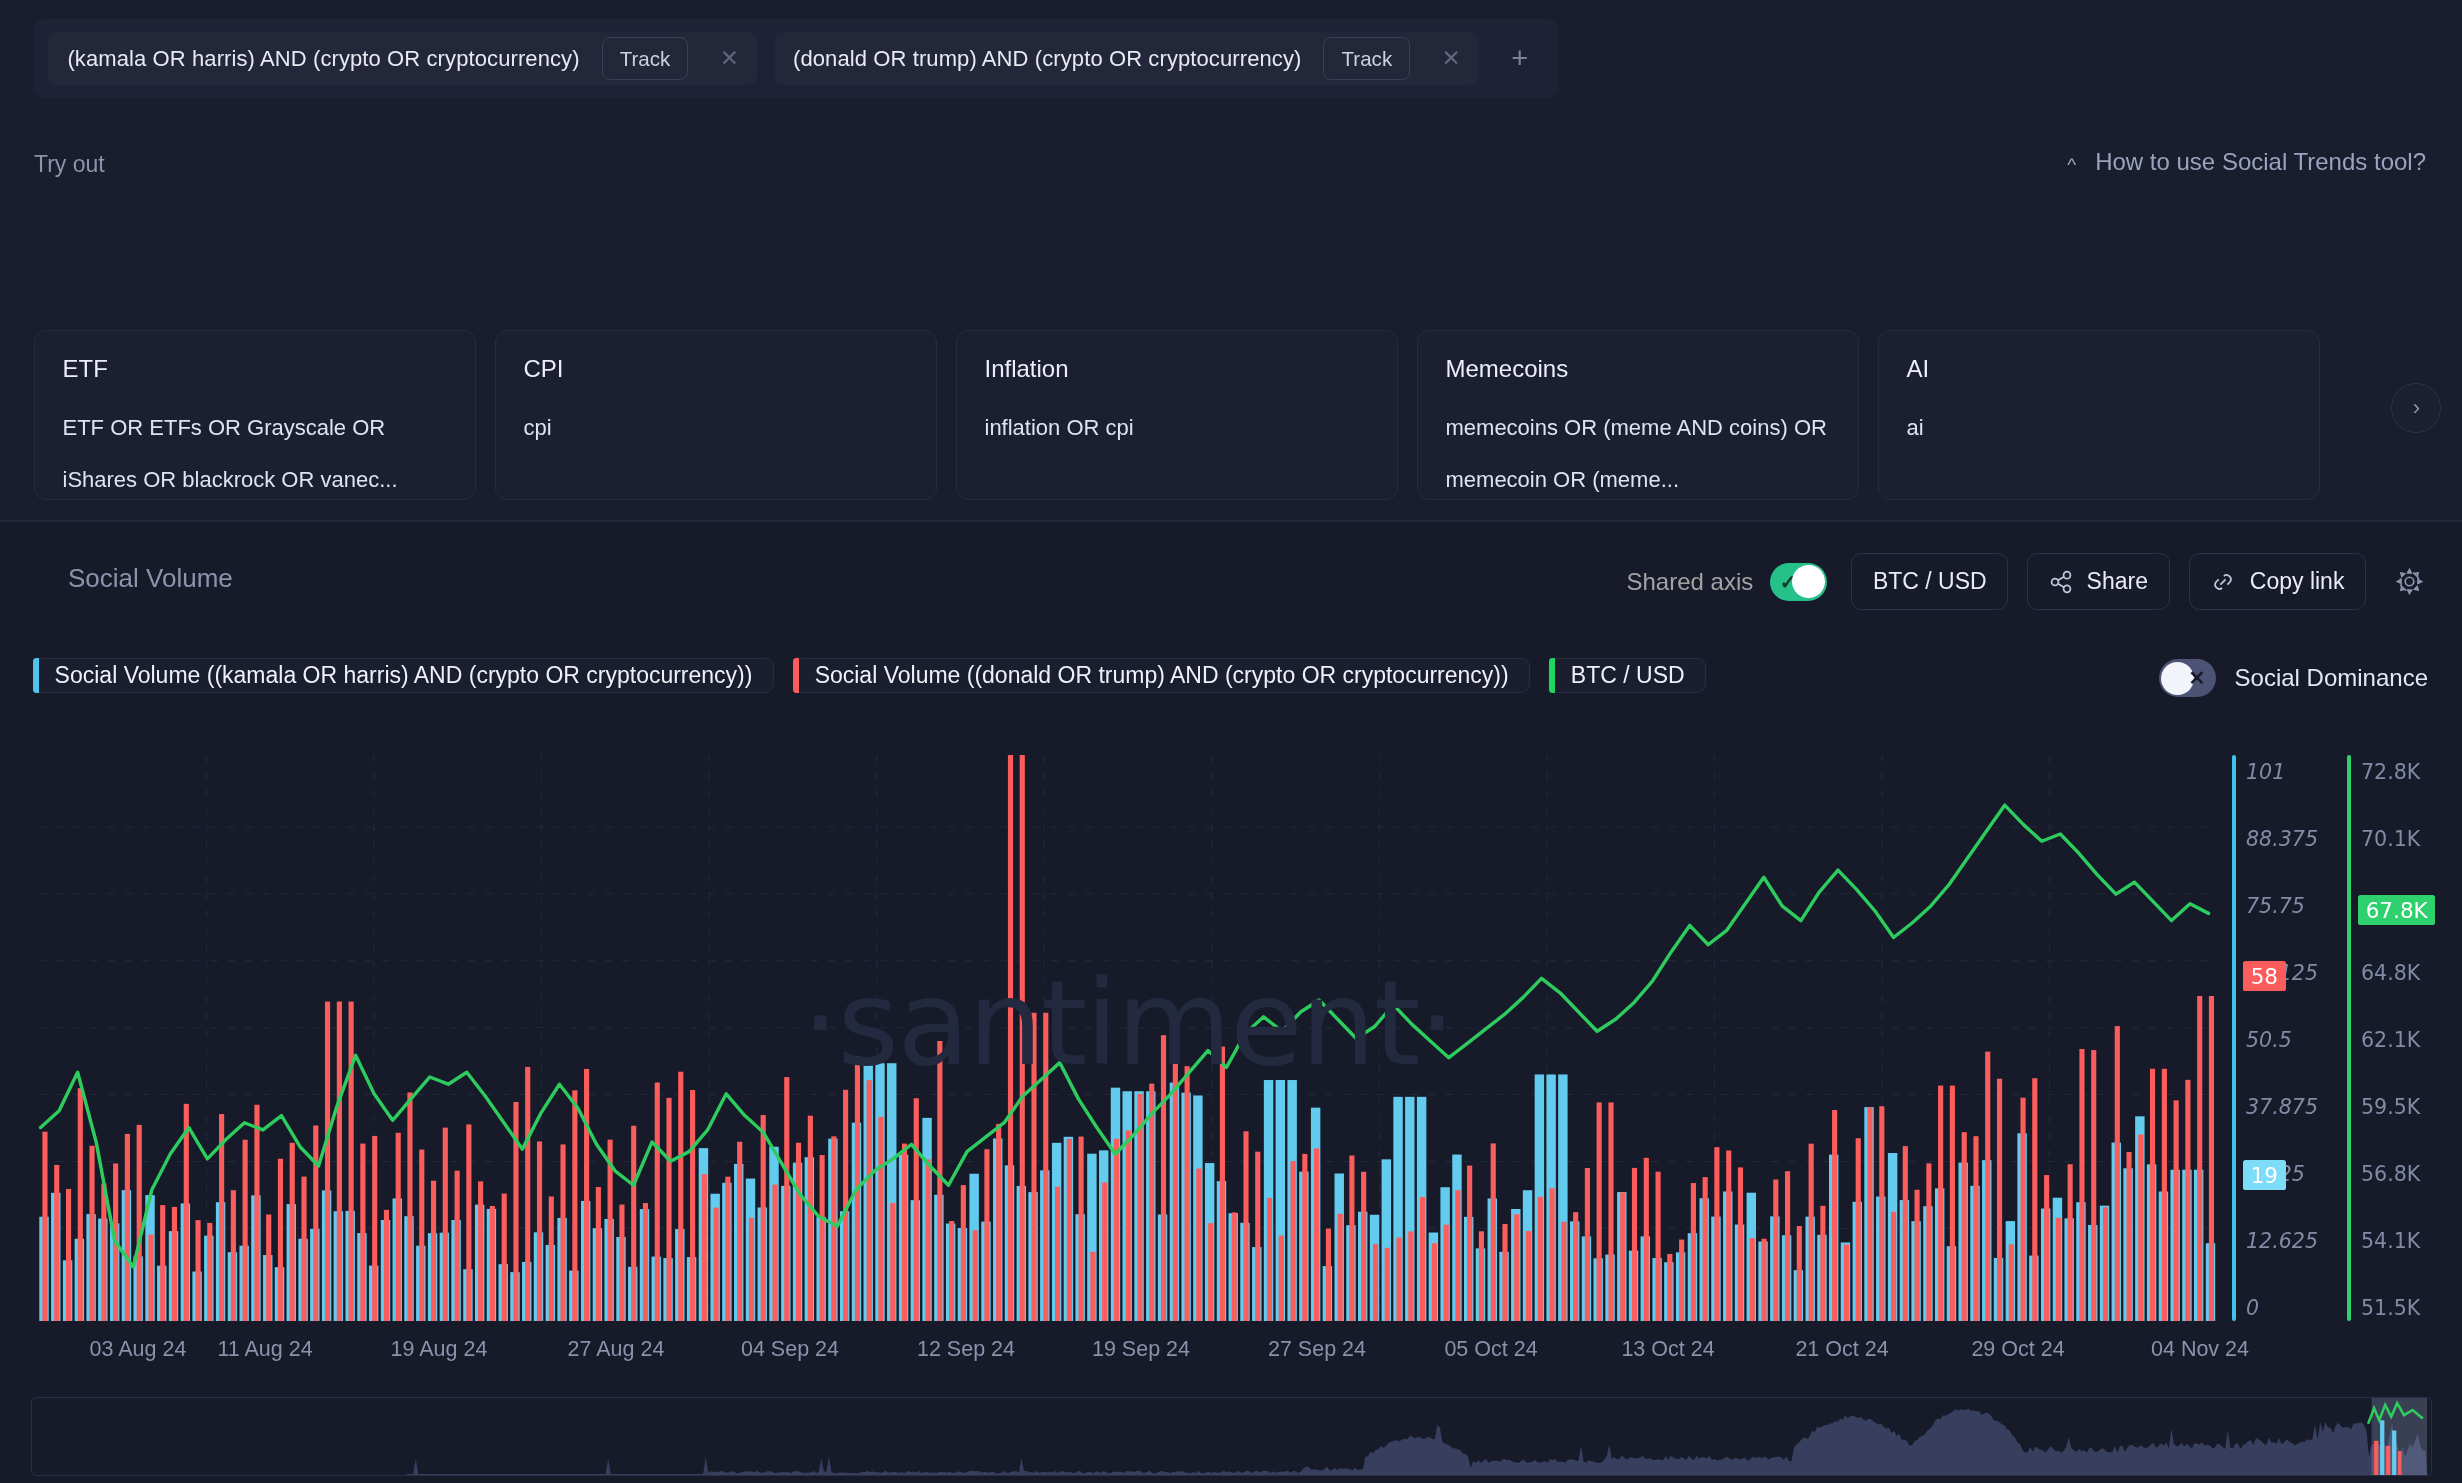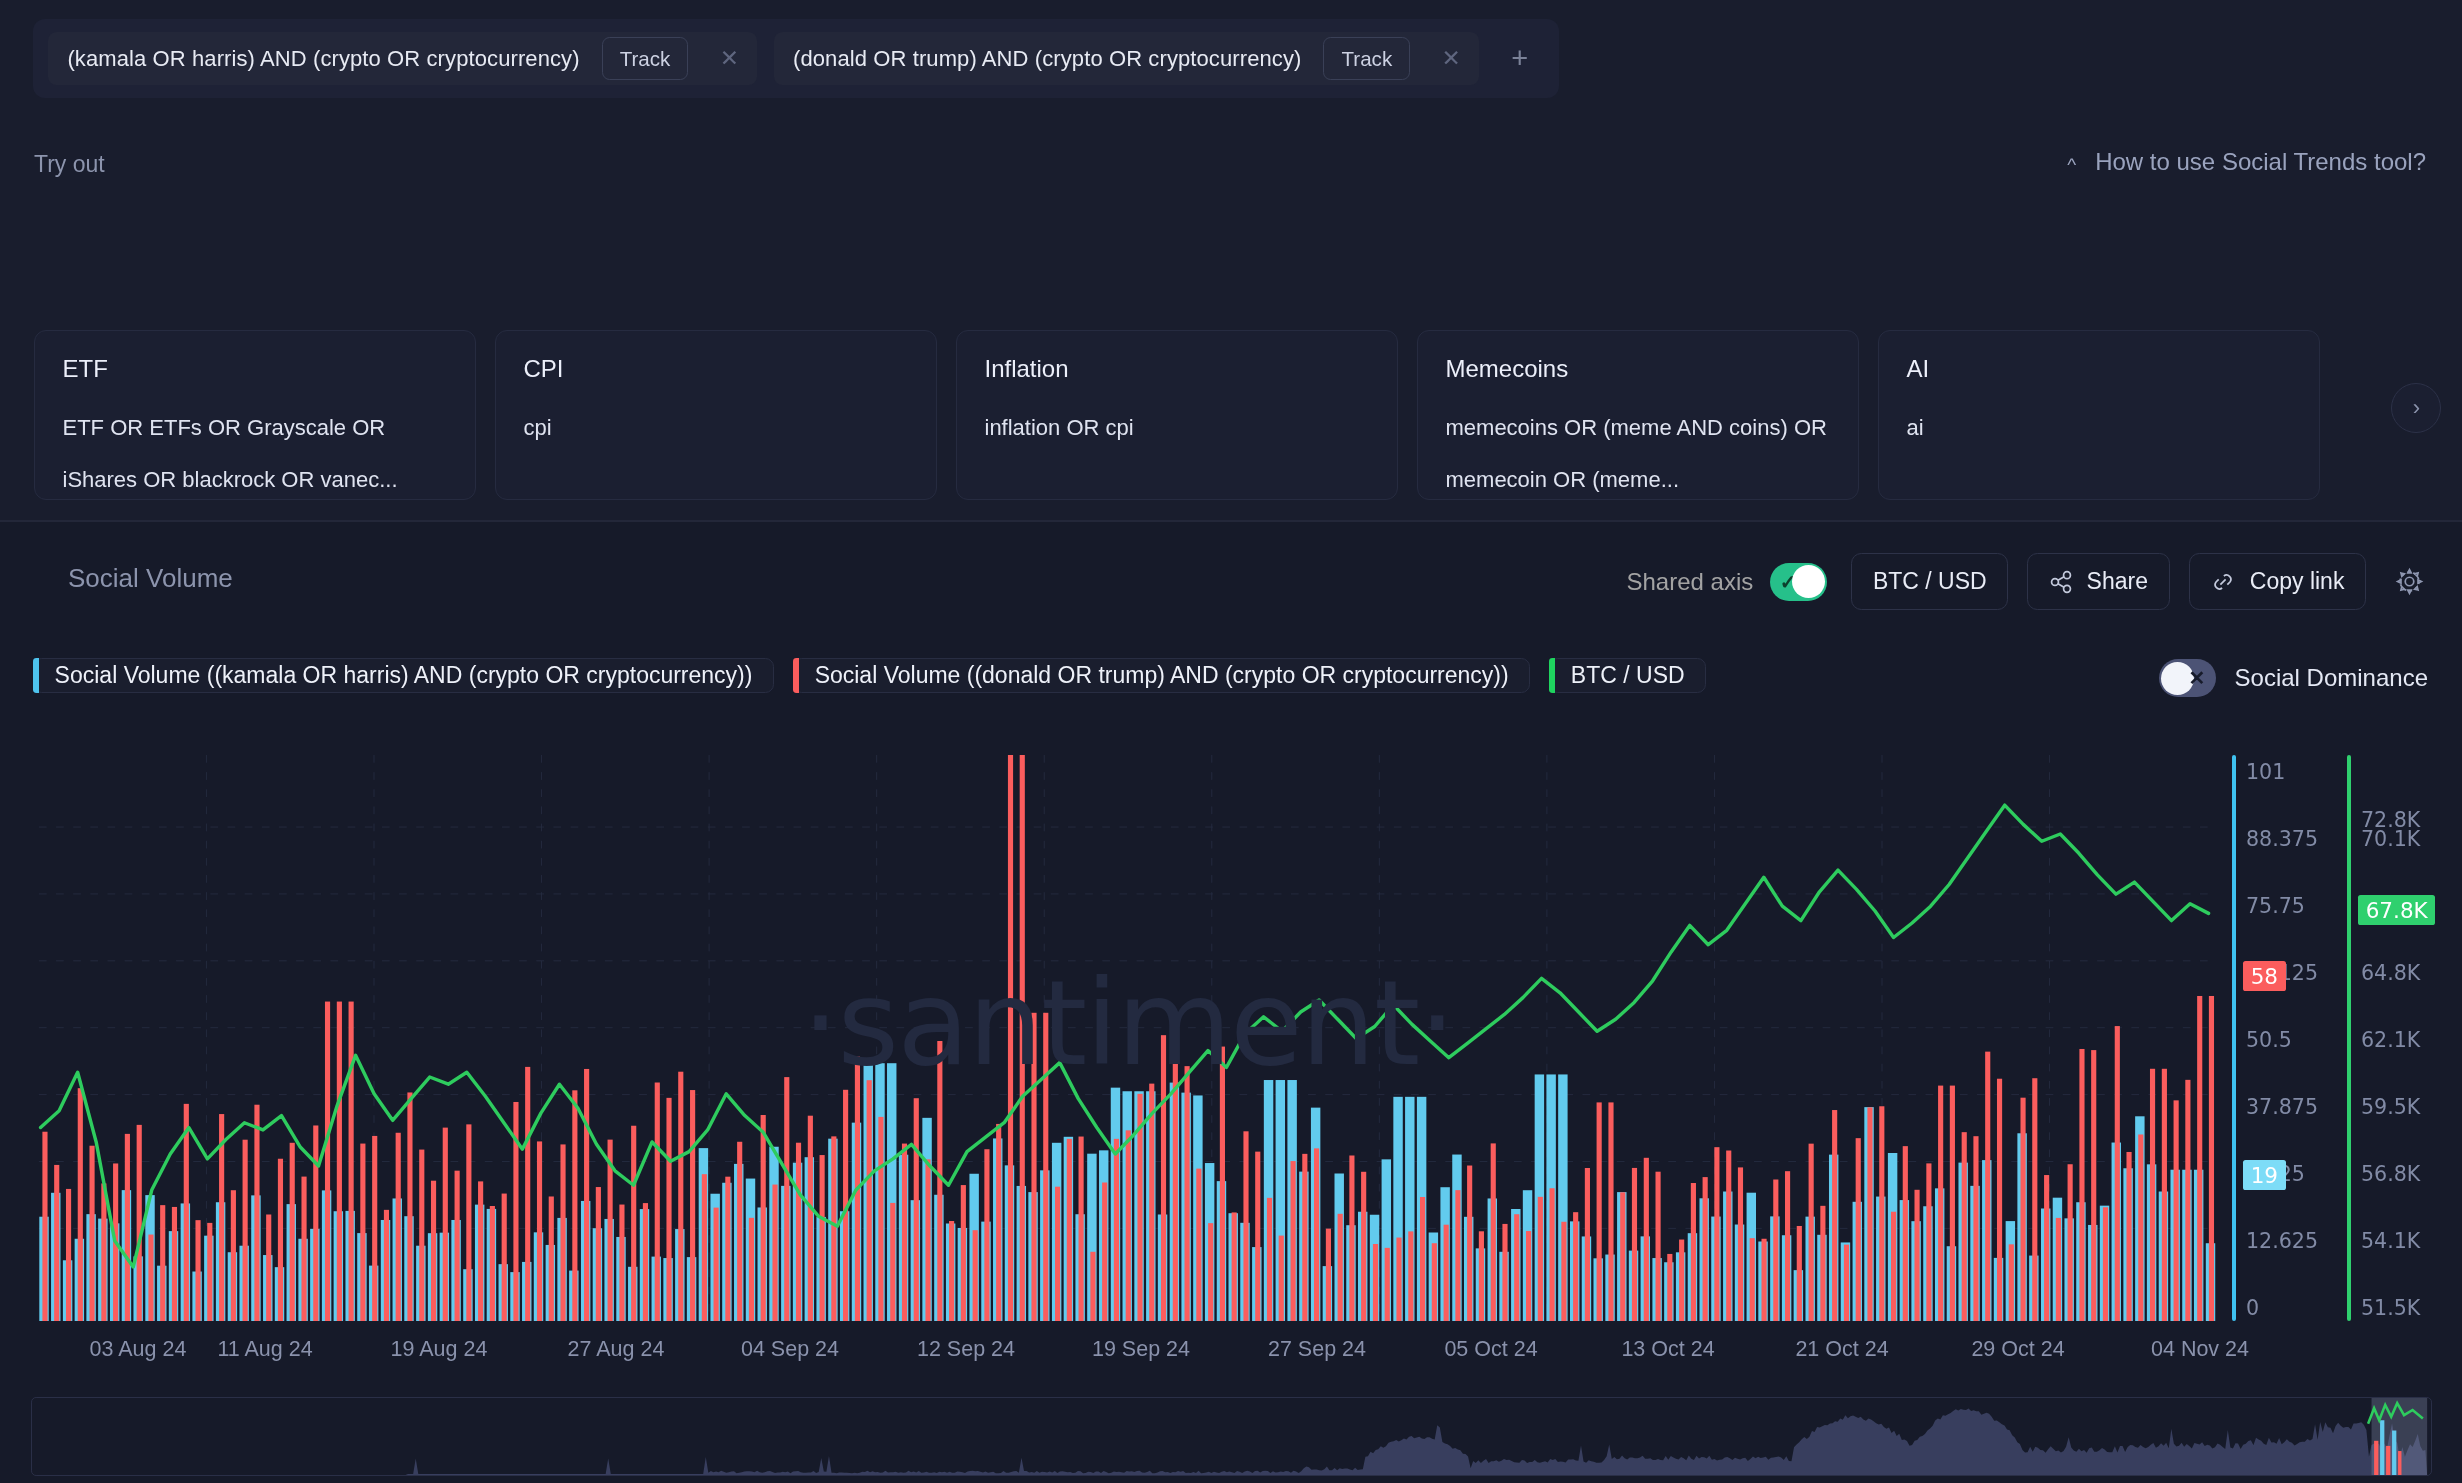"101" .ax-blue-col { font-style: none -> italic }
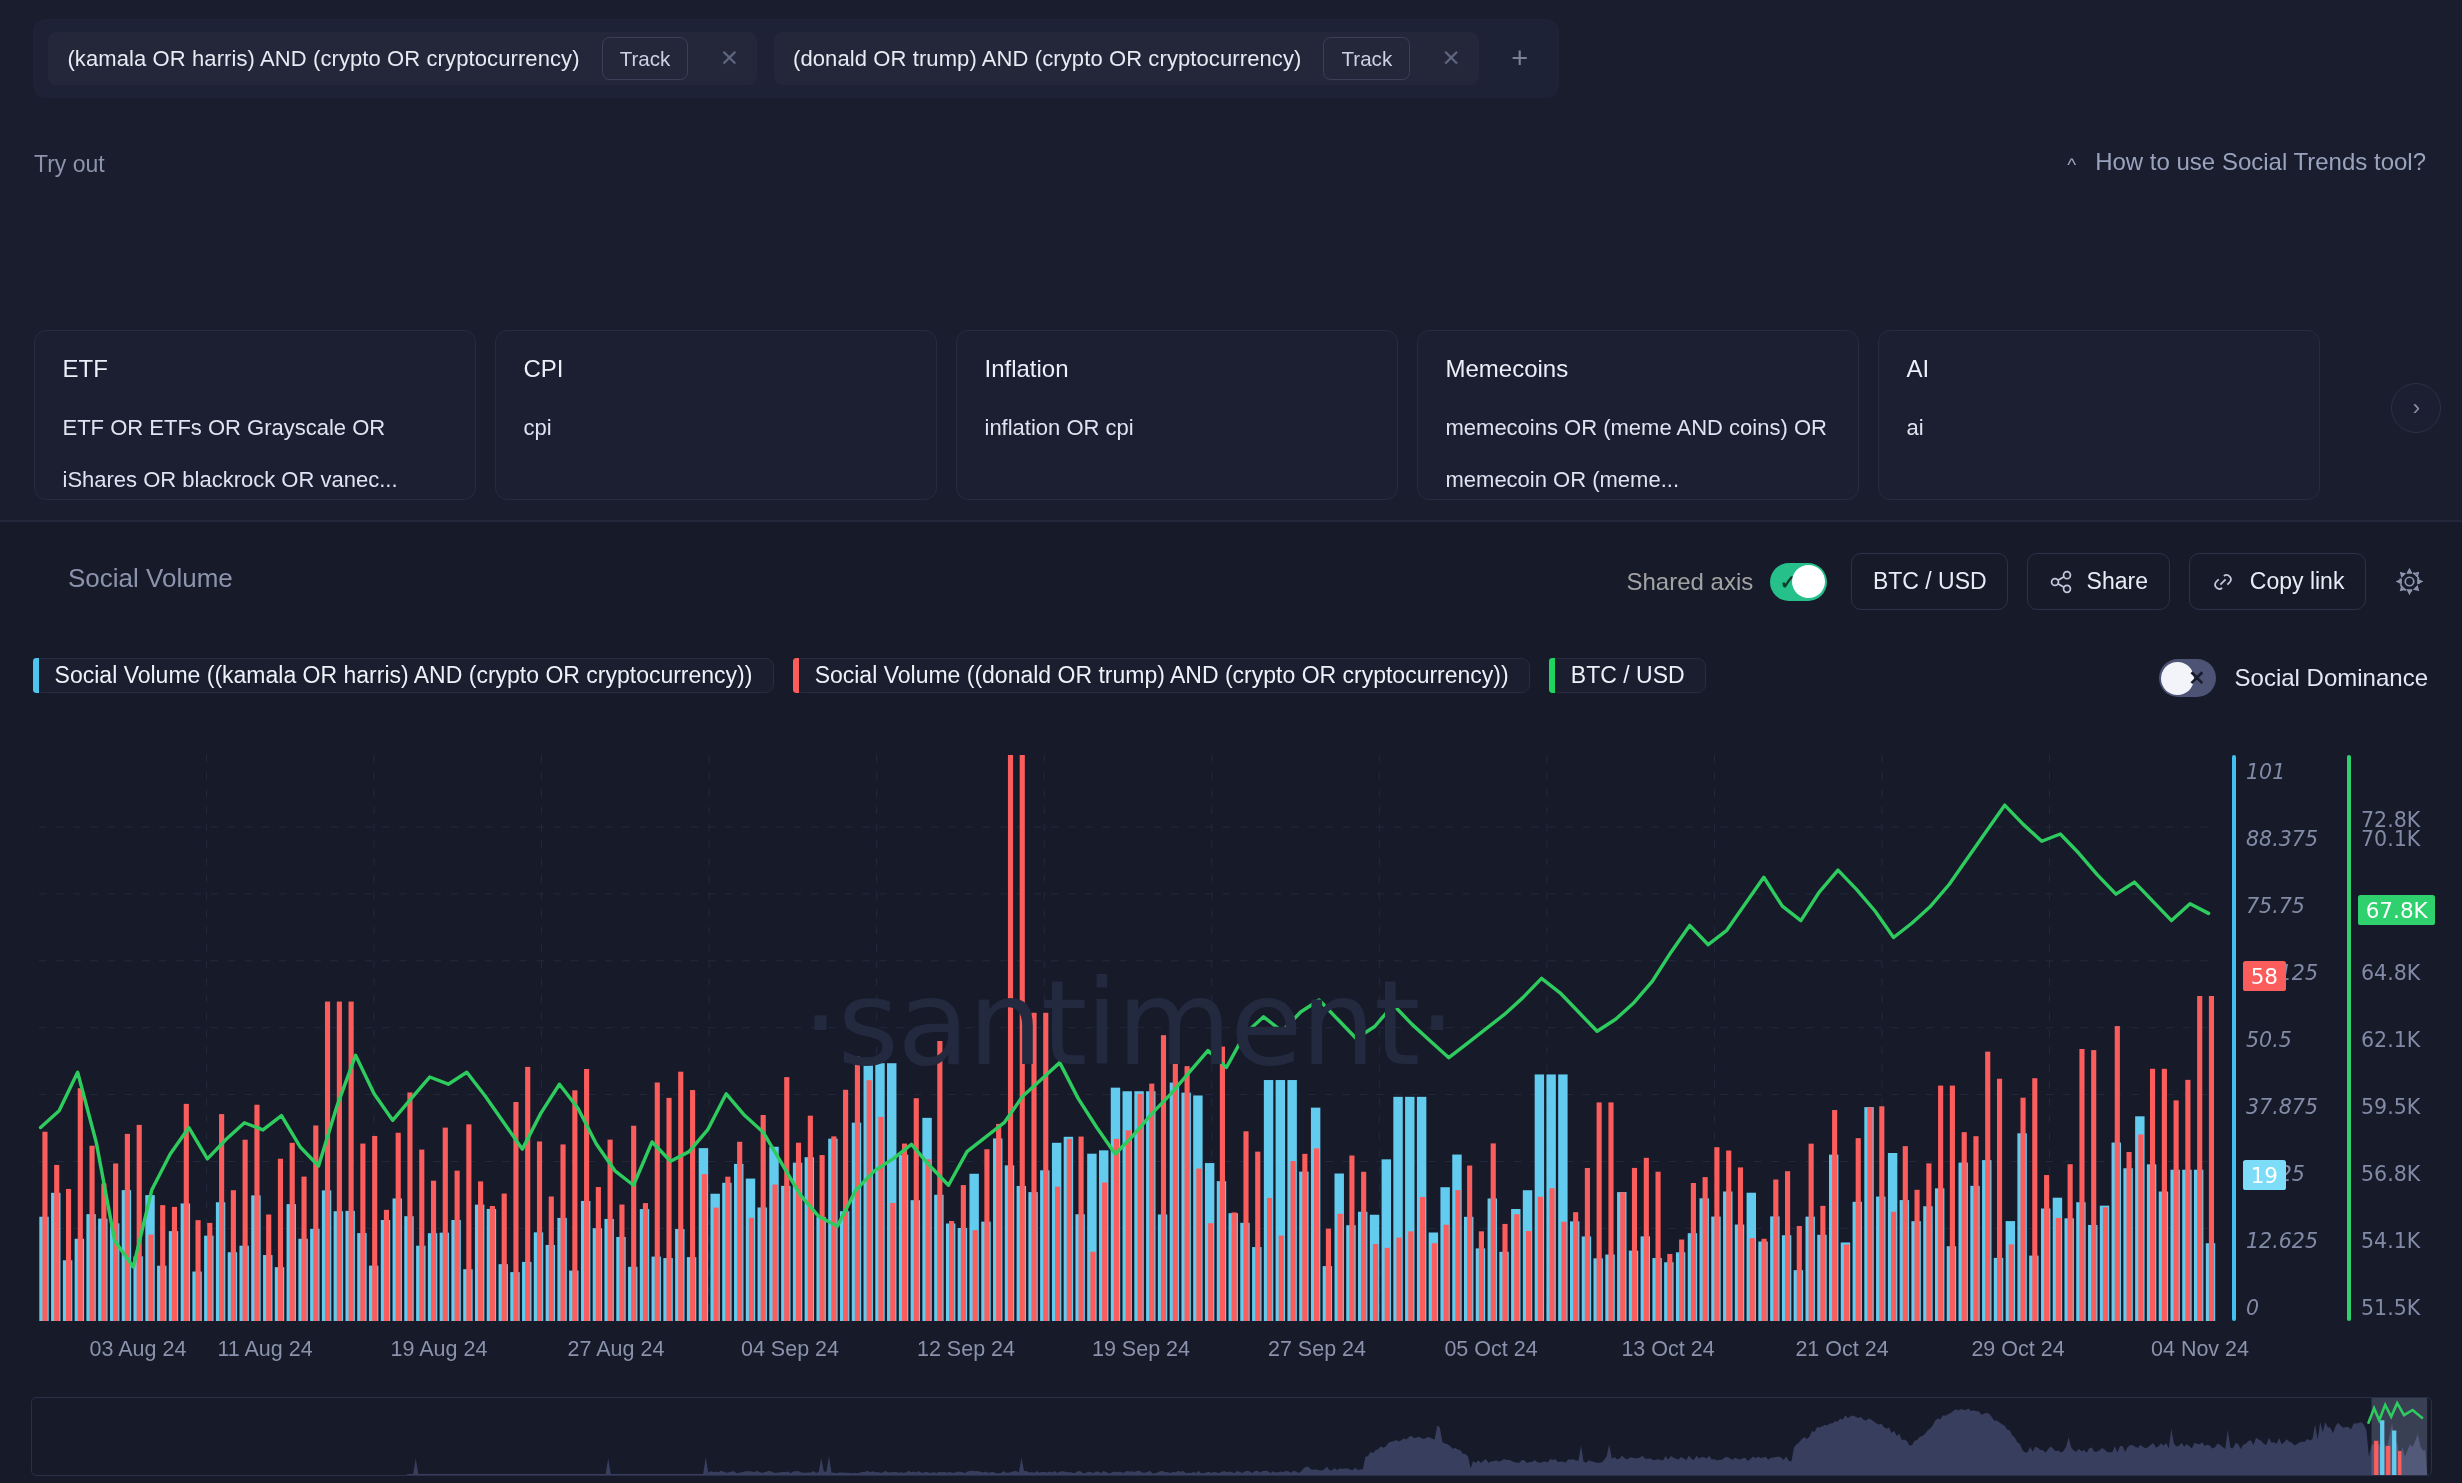"72.8K" div.ax-label { margin-top: 48px -> none }
